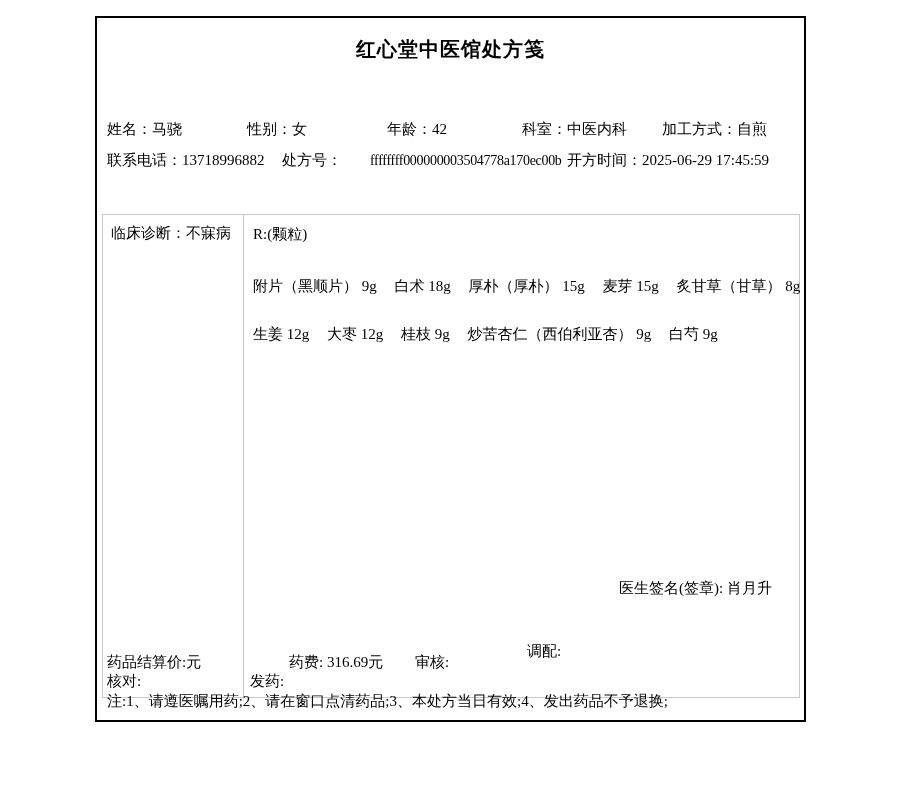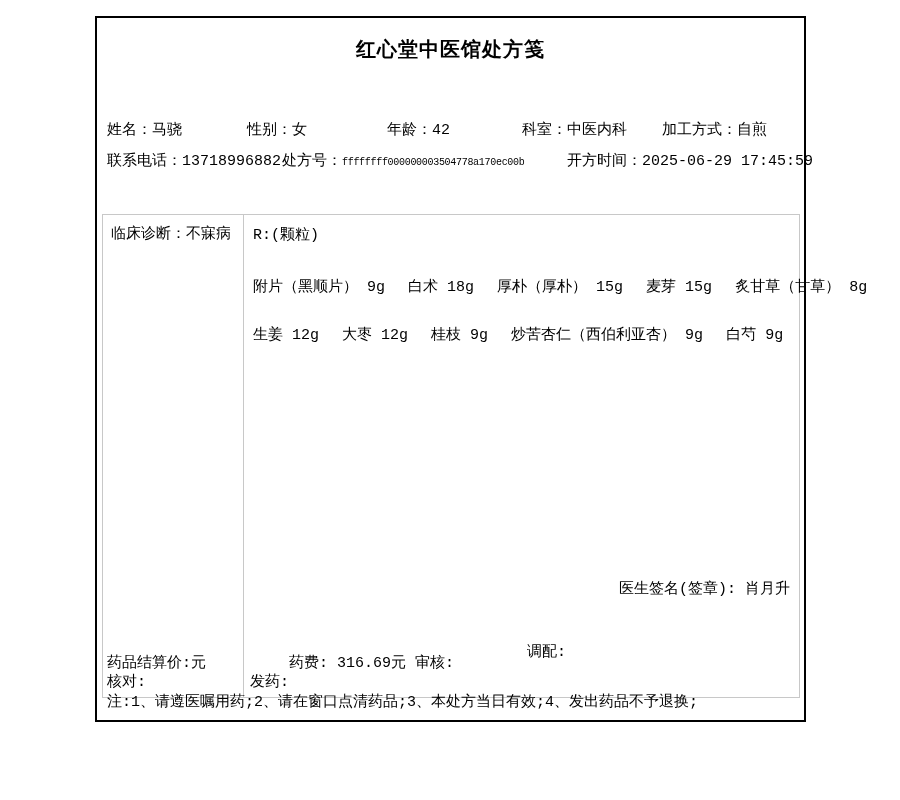"红心堂中医馆处方笺" .page { font-family: Liberation Mono, monospace -> Liberation Serif, serif }
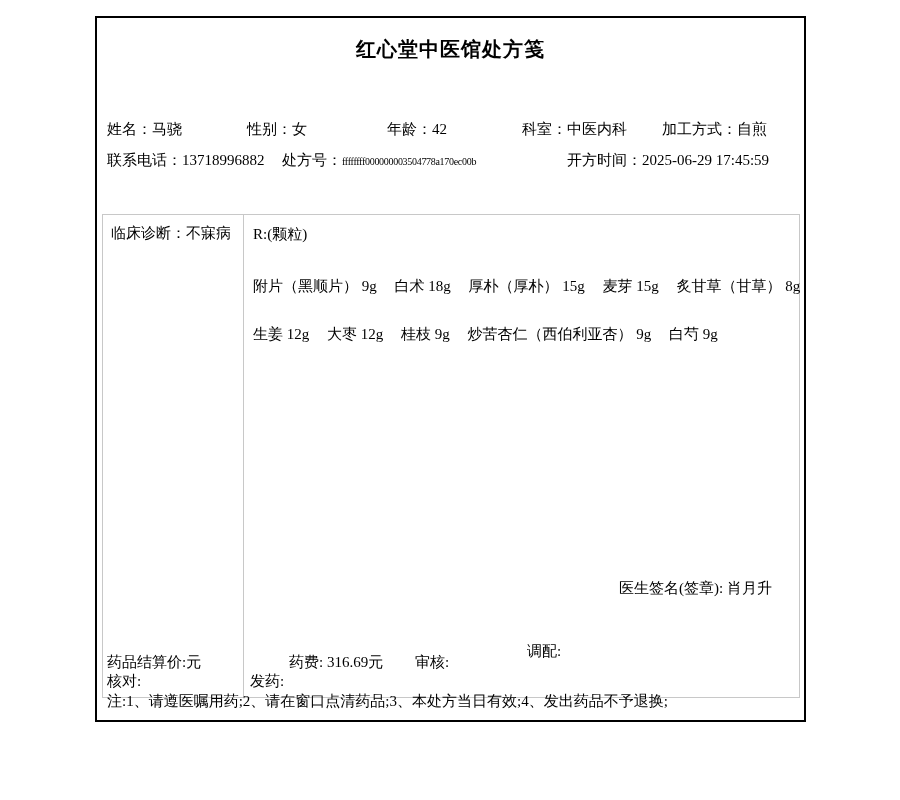"ffffffff000000003504778a170ec00b" .rx-id { font-size: 10px -> 14px; margin-left: none -> 28px }
